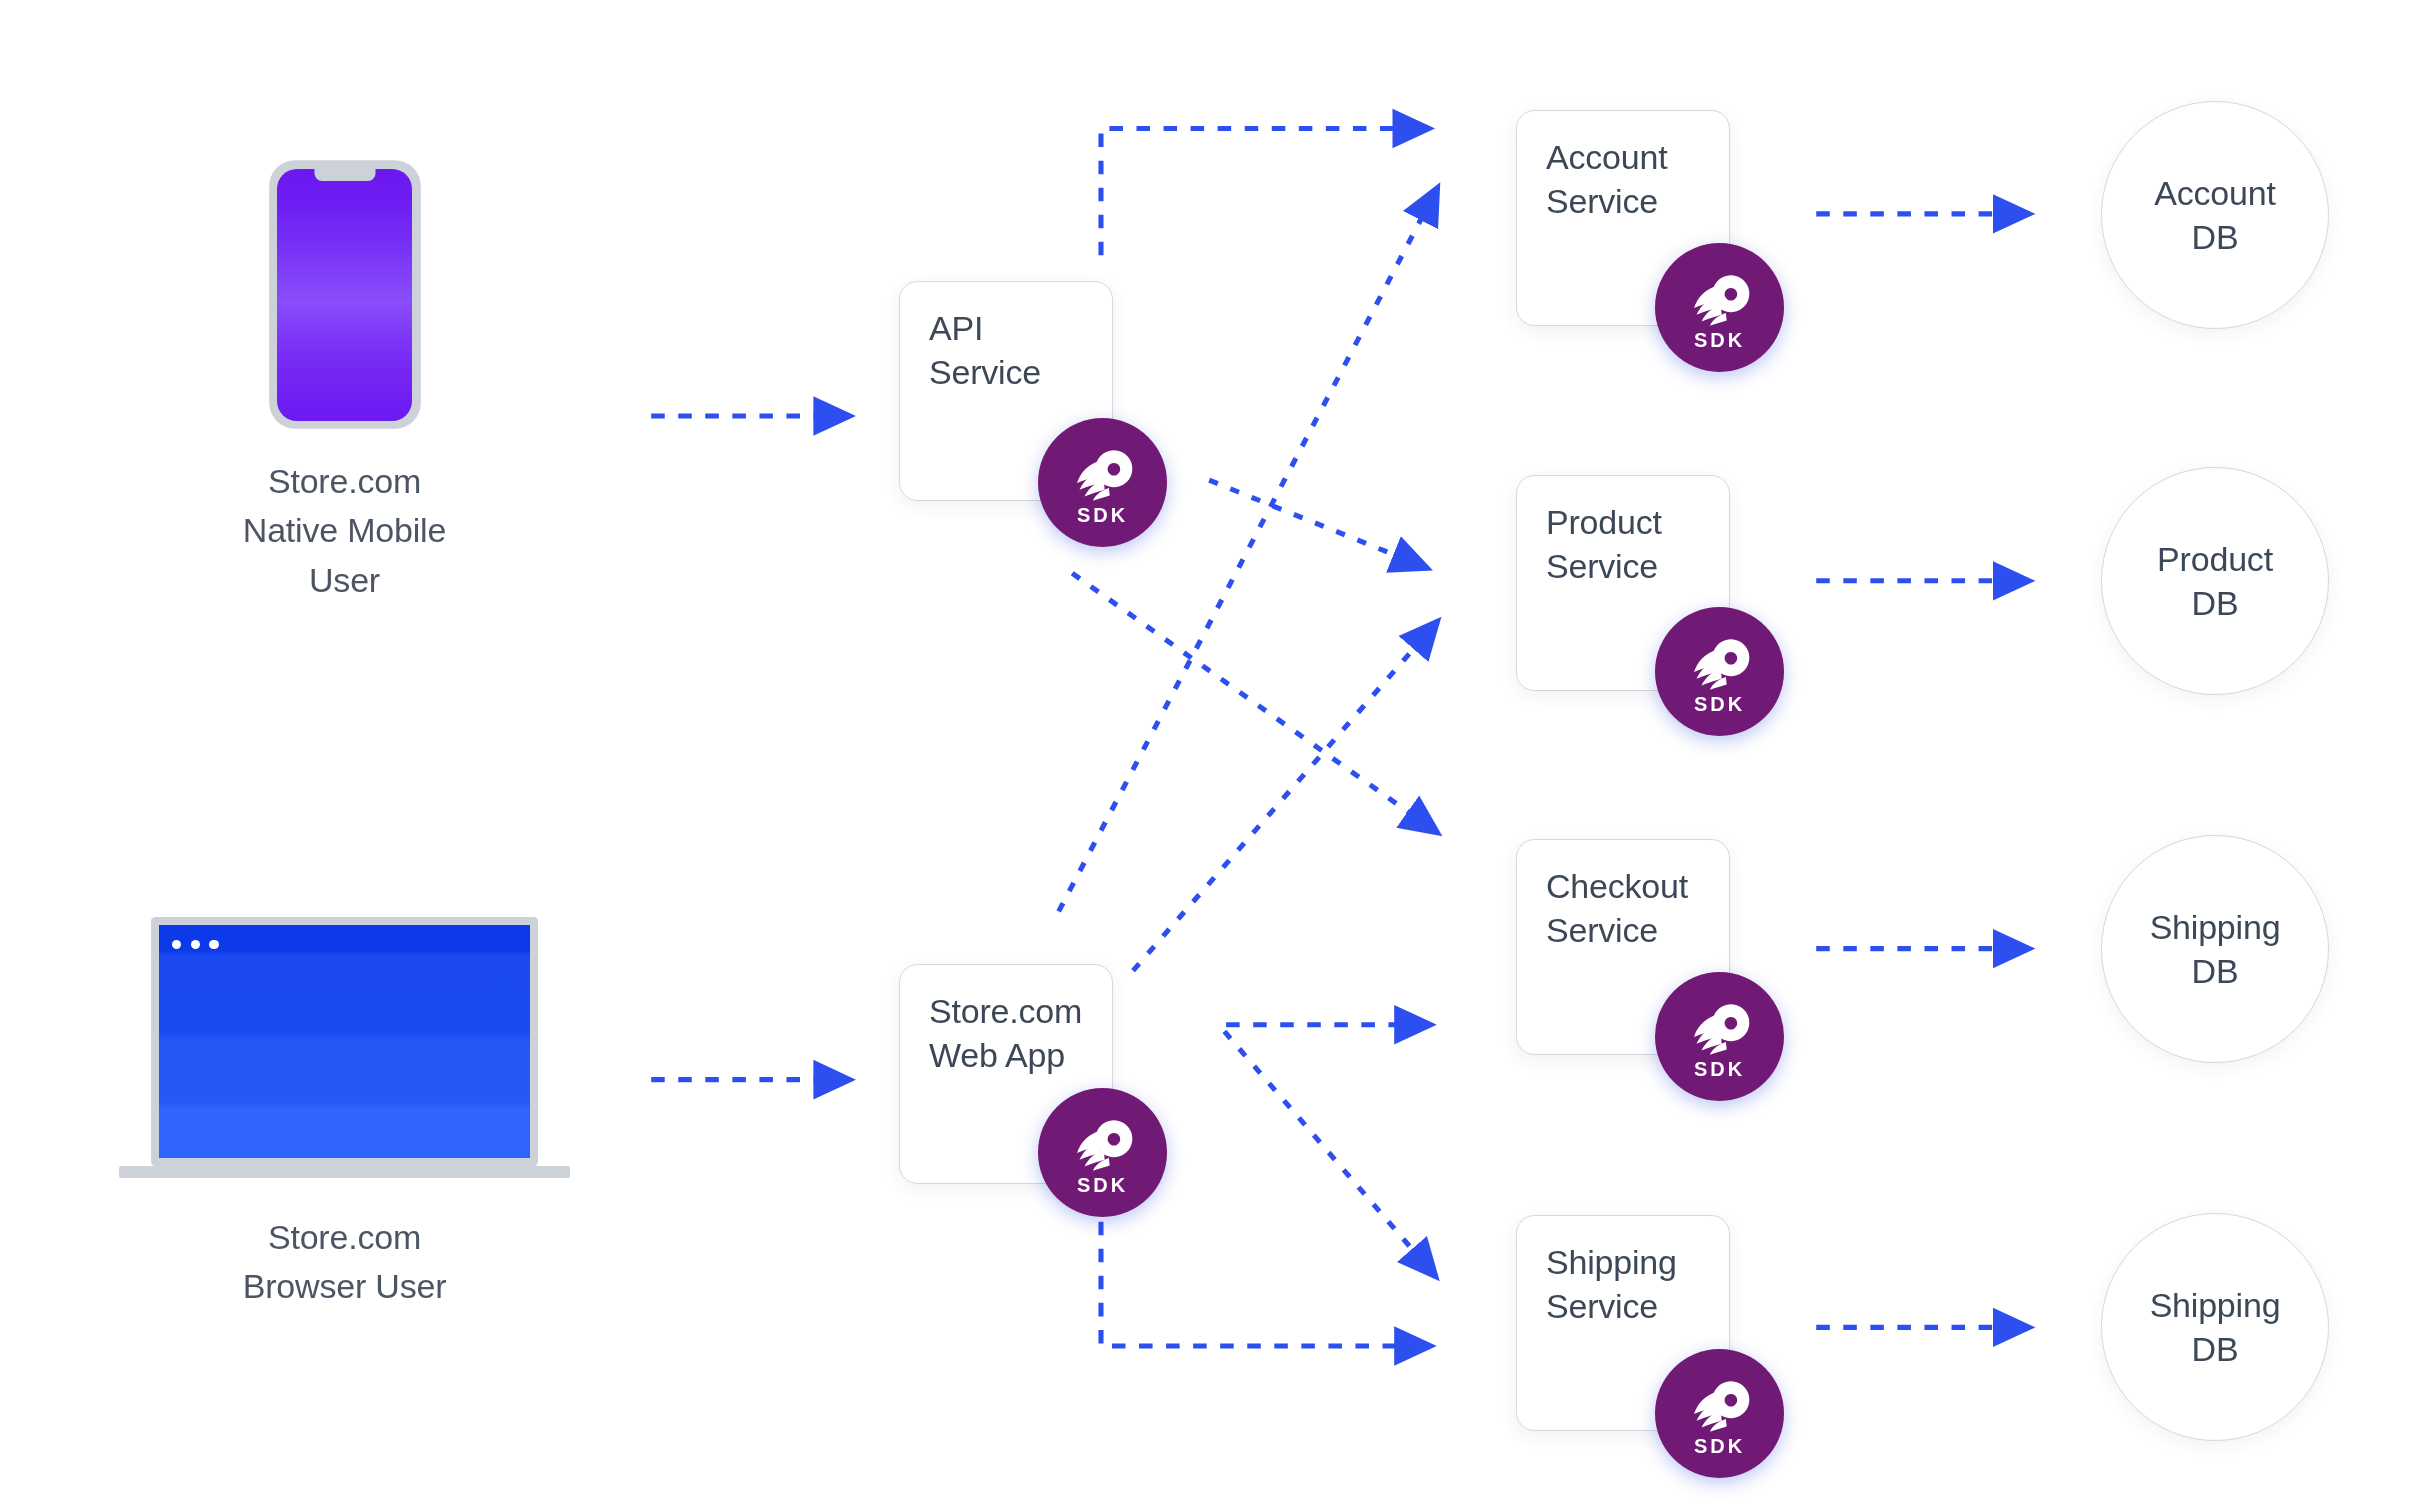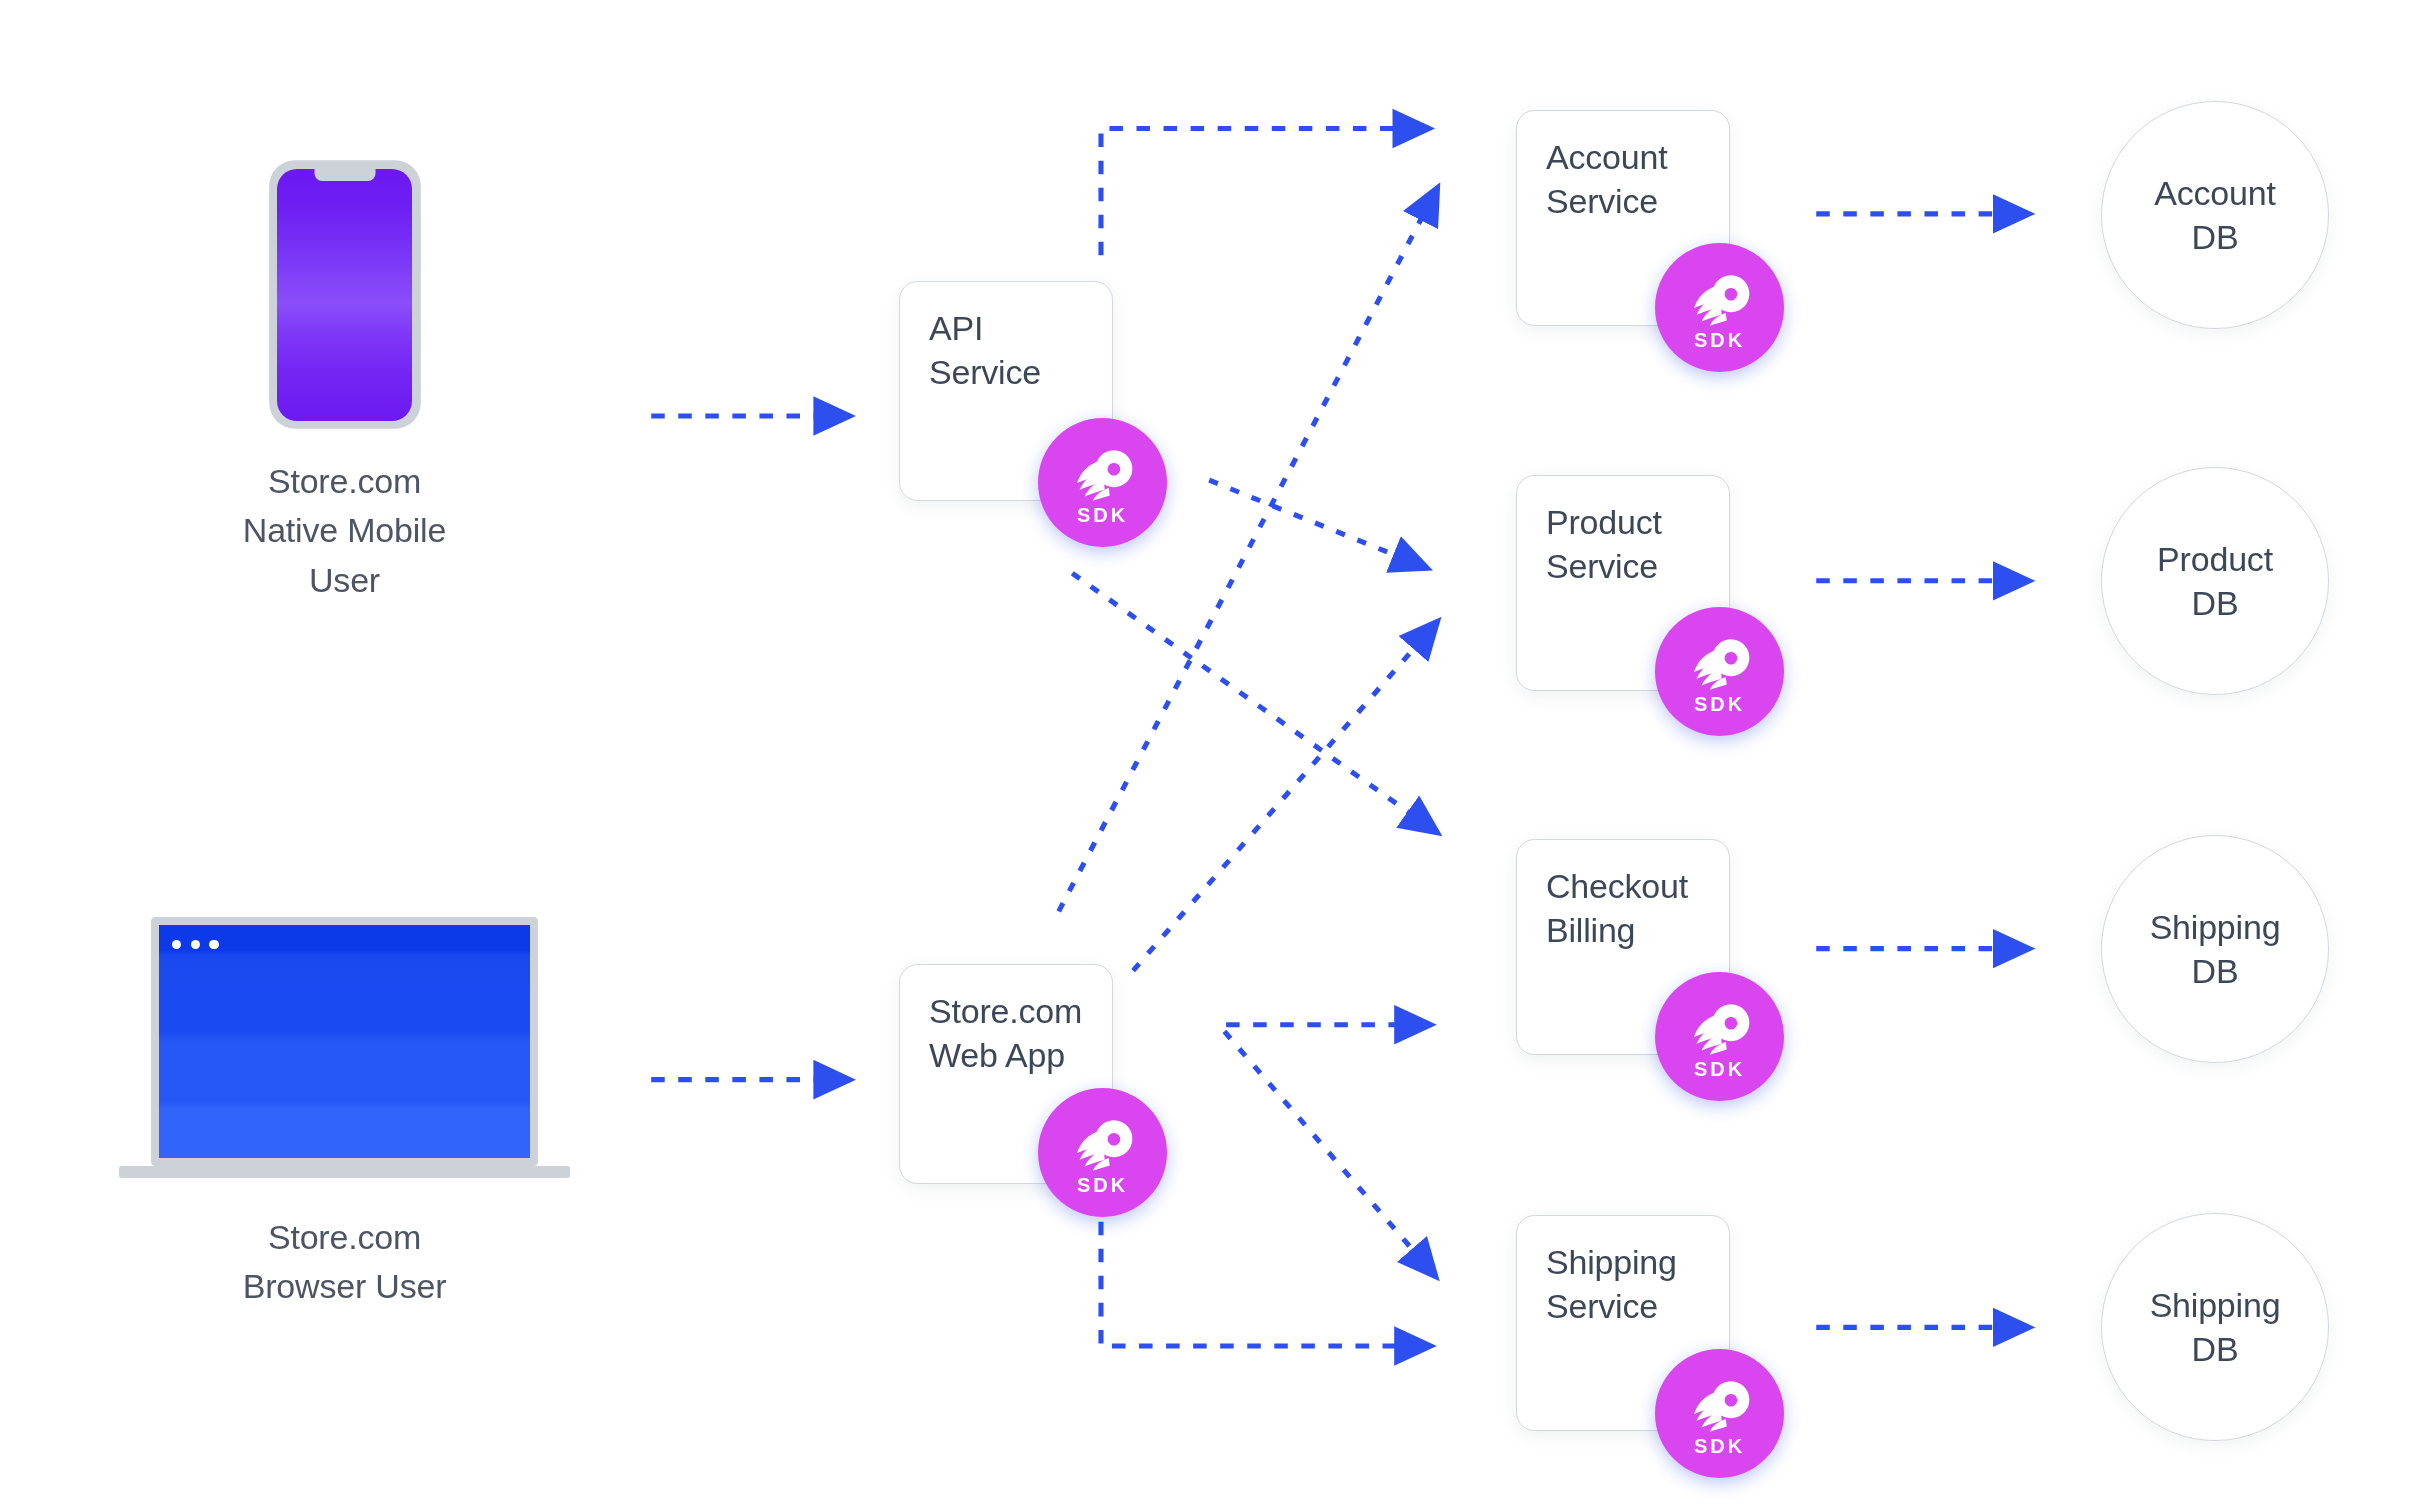"SDK" .sdk-badge { background: #d946ef -> #701a75 }
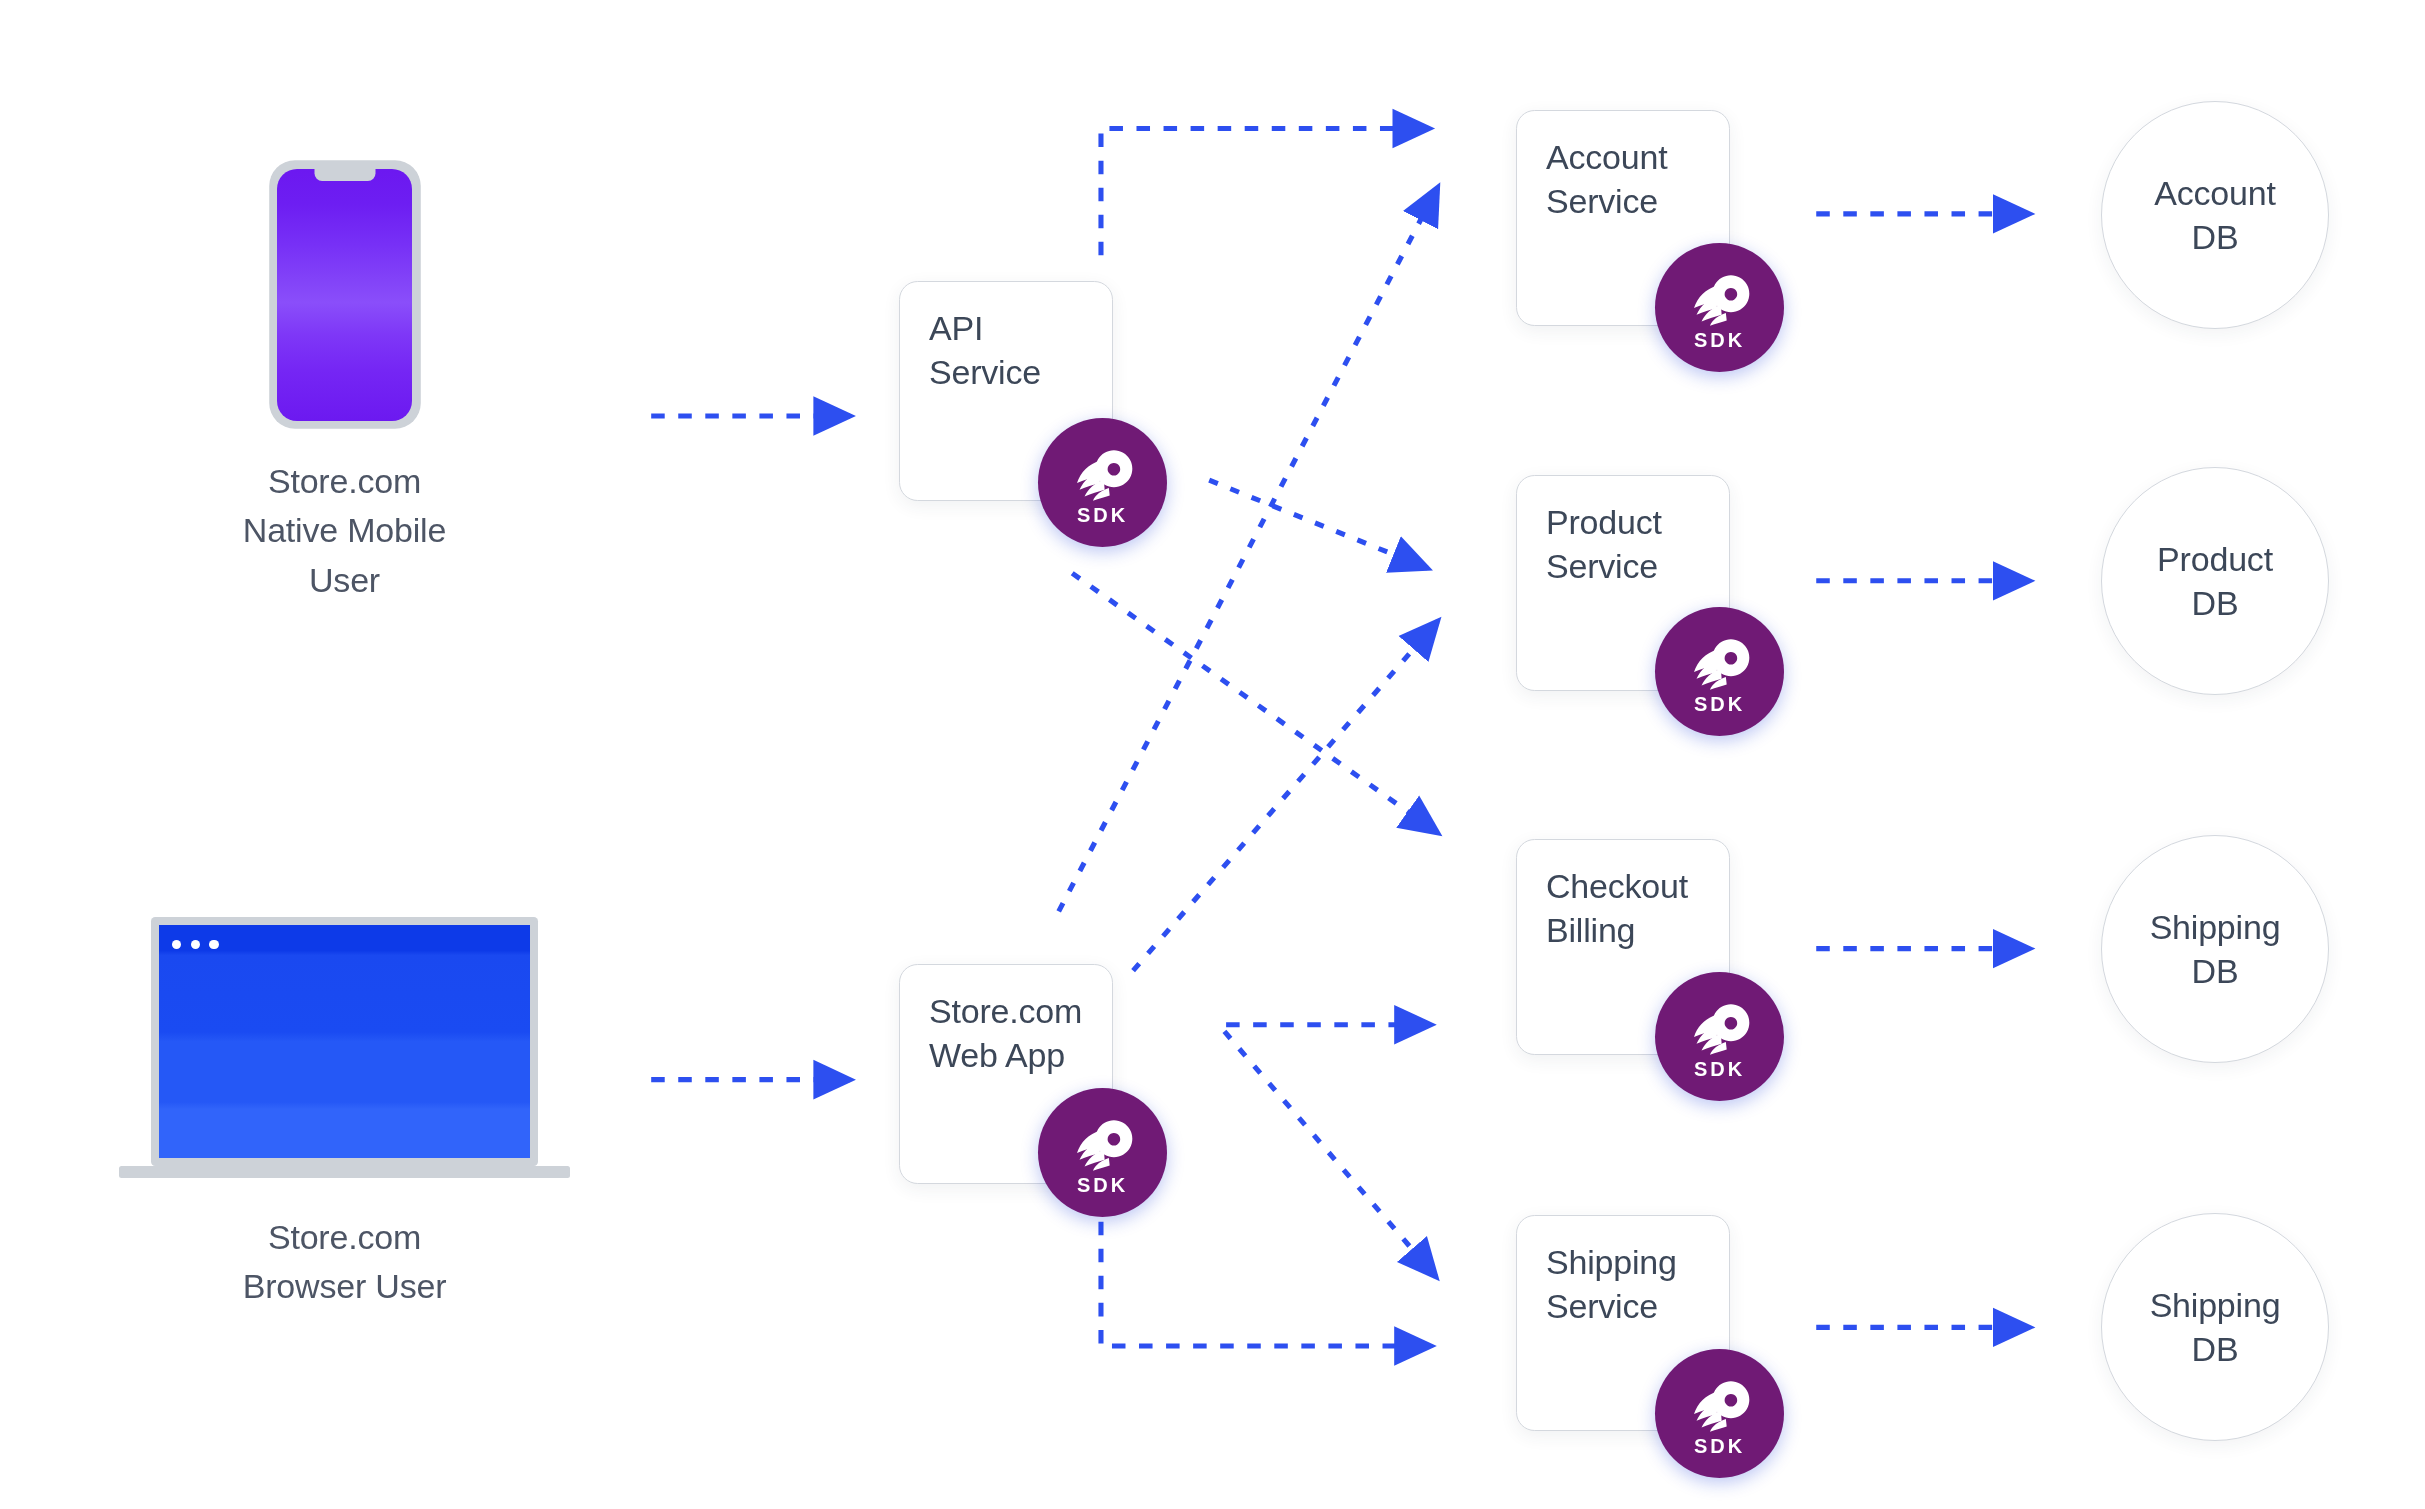"Checkout" div.node-label { text: Billing -> Service }
